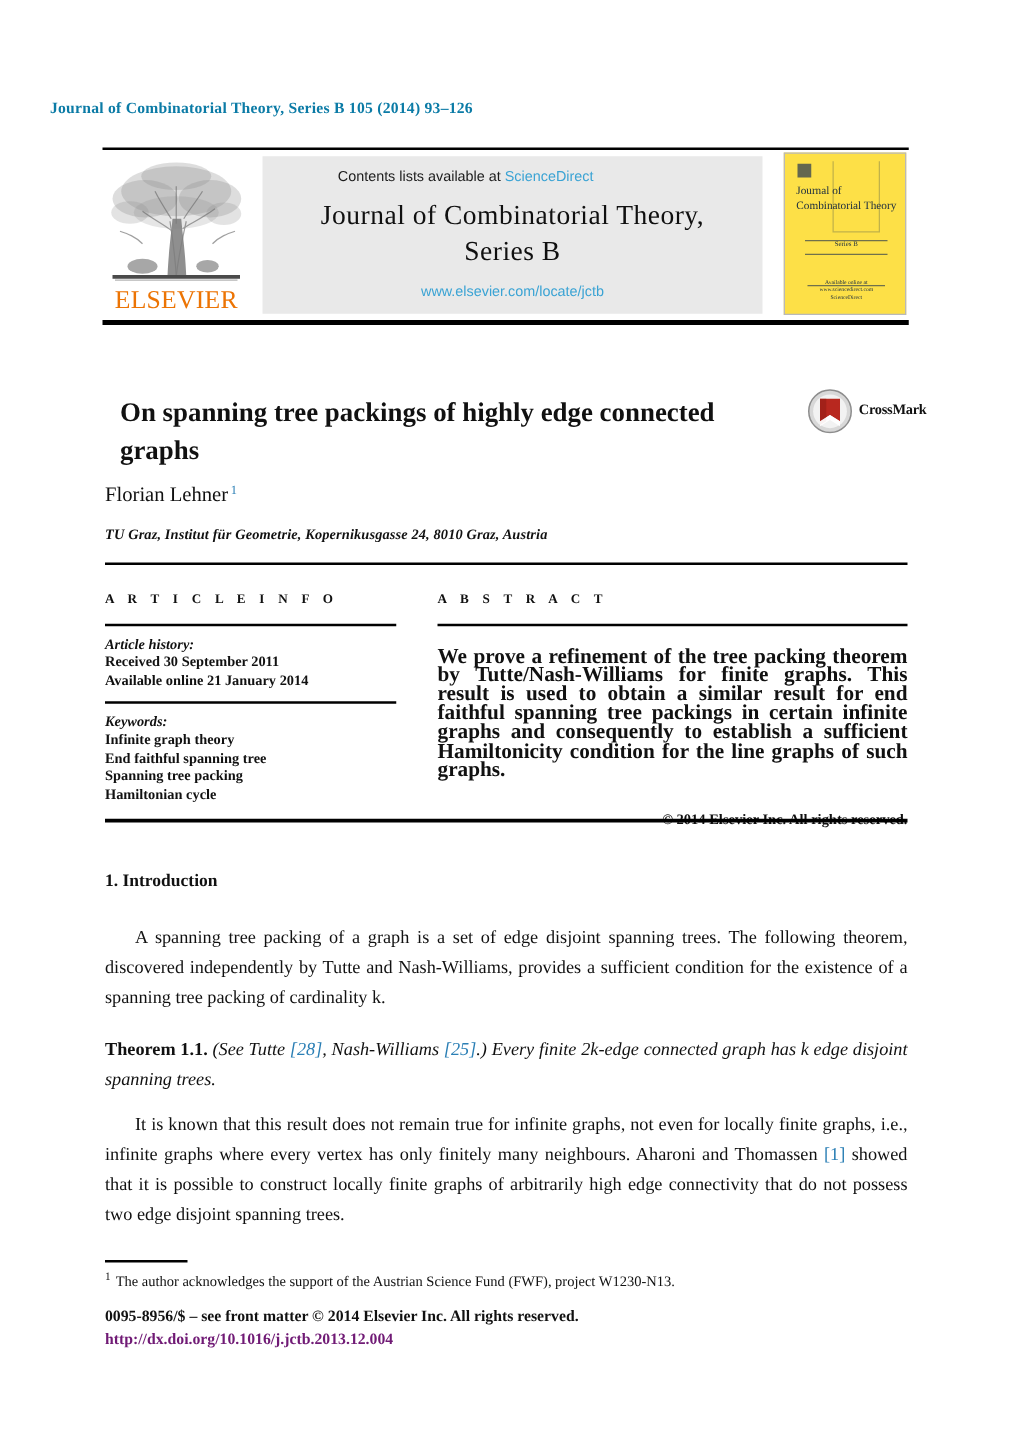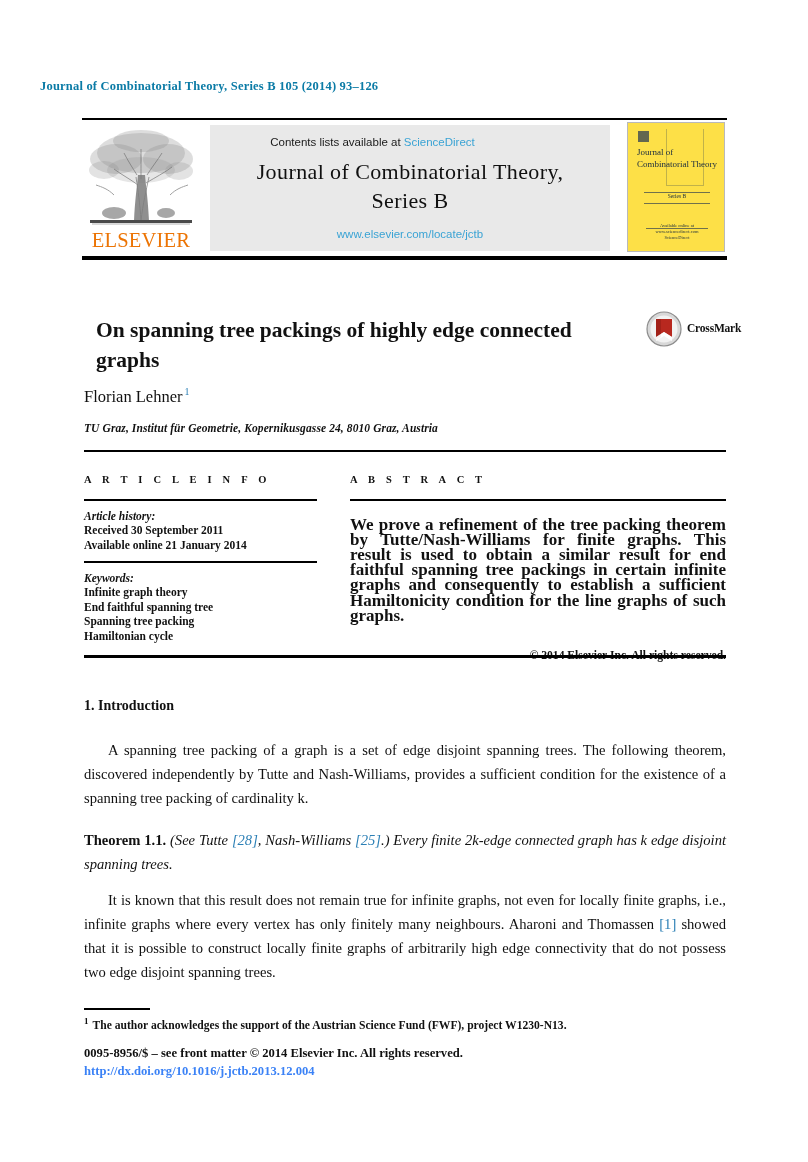"1 The author acknowledges the" .footnote { font-weight: bold -> normal }
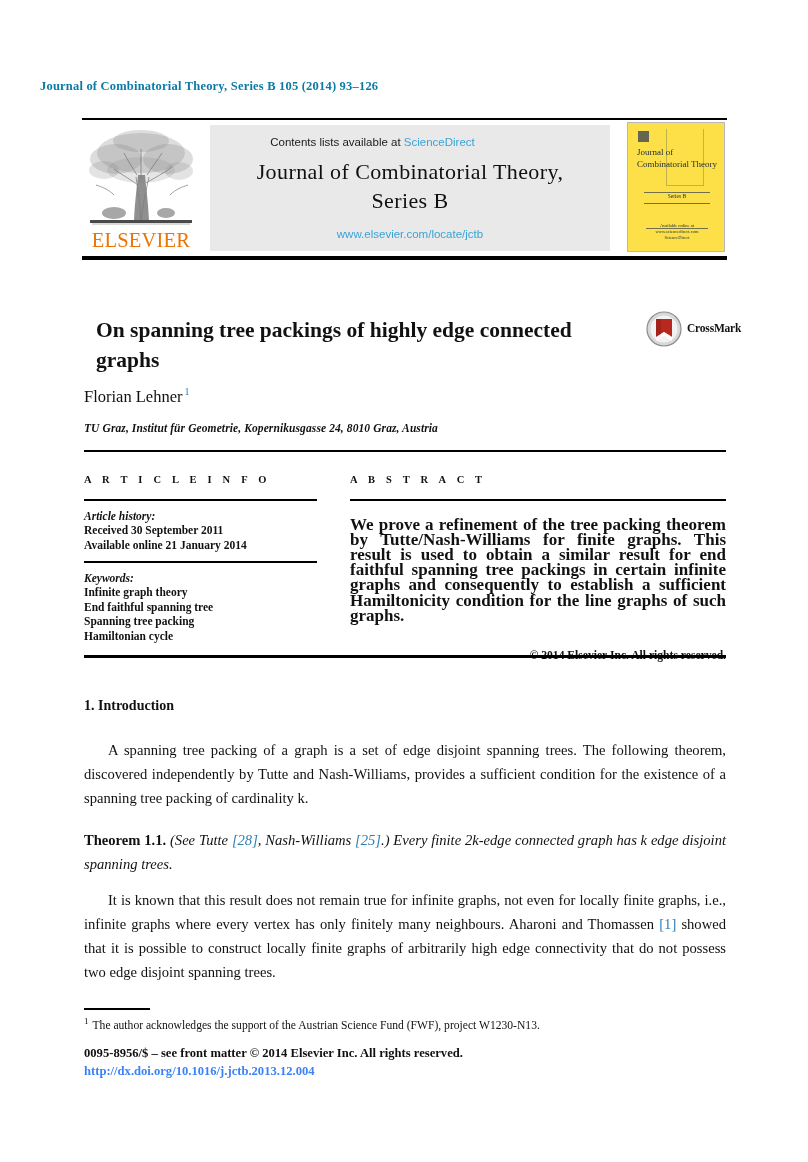"http://dx.doi.org/10.1016/j.jctb.2013.12" .footer .doi { color: #3b82f6 -> #701a75 }
